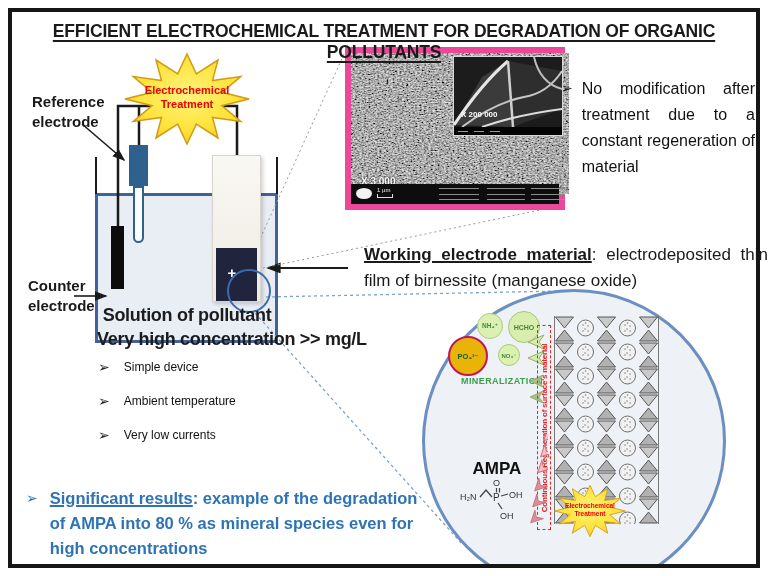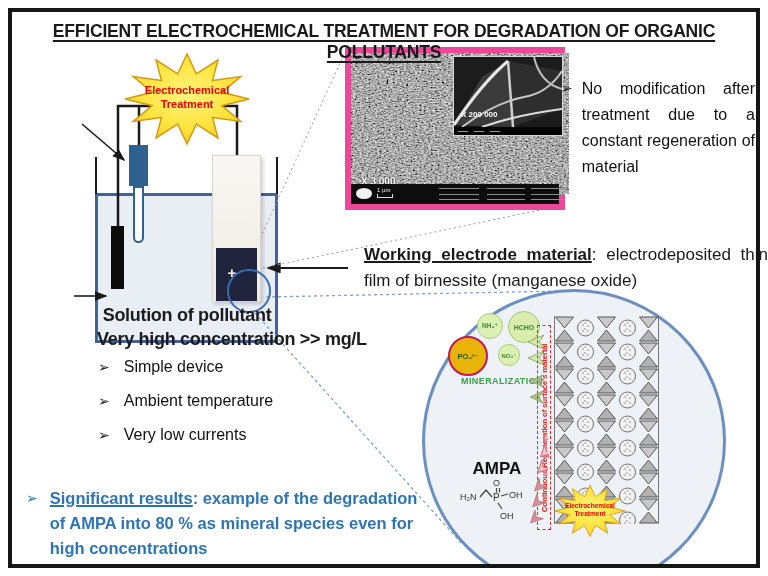"Reference electrode" div.abs { html: none -> <div>Reference electrode</div> }
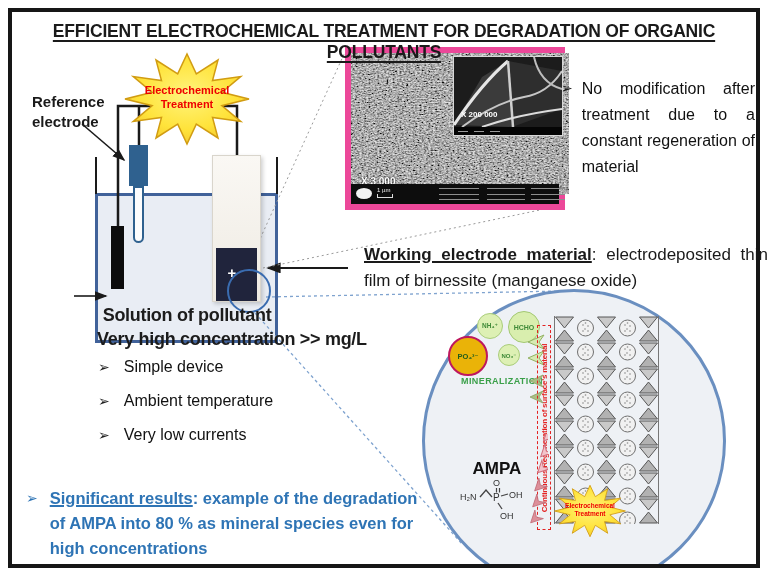"Counter electrode" div.abs { html: none -> <div>Counter electrode</div> }
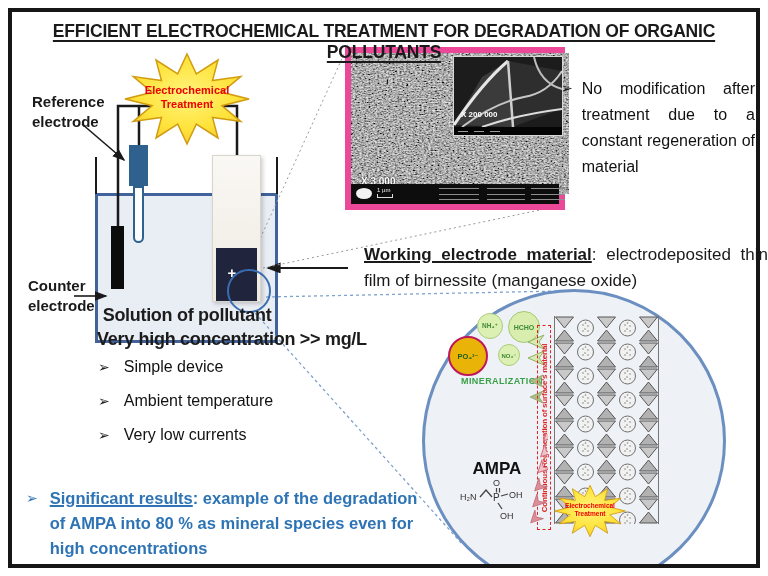"Simple device" .lbullets .t { font-size: 16px -> 12px }
